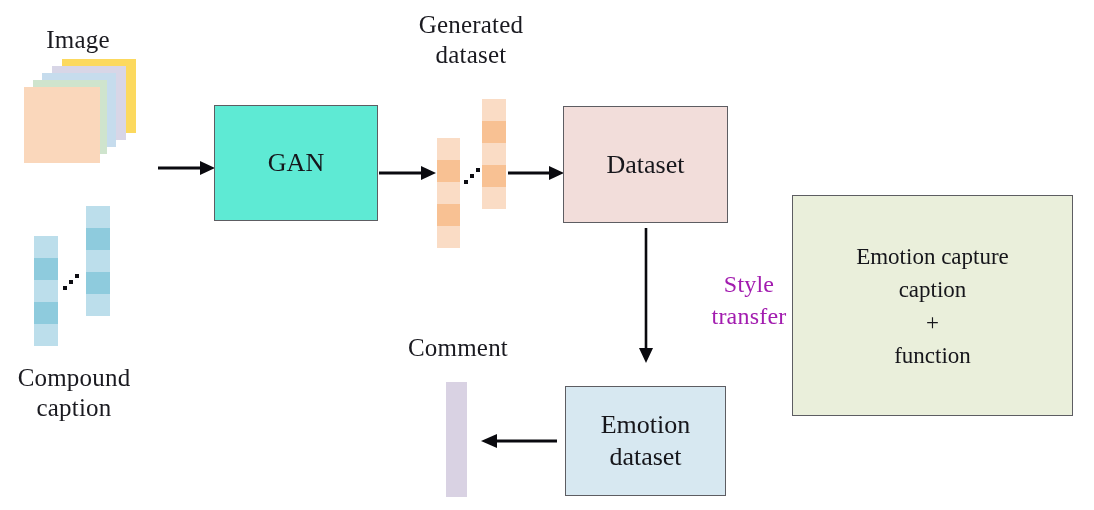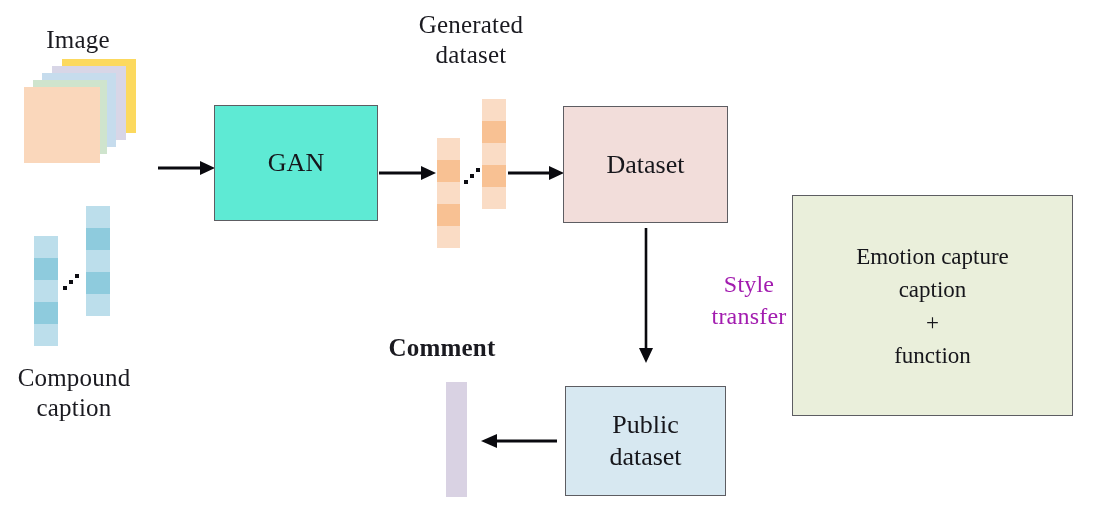"Comment" div.label { font-weight: bold -> none; left: 370px -> 386px }
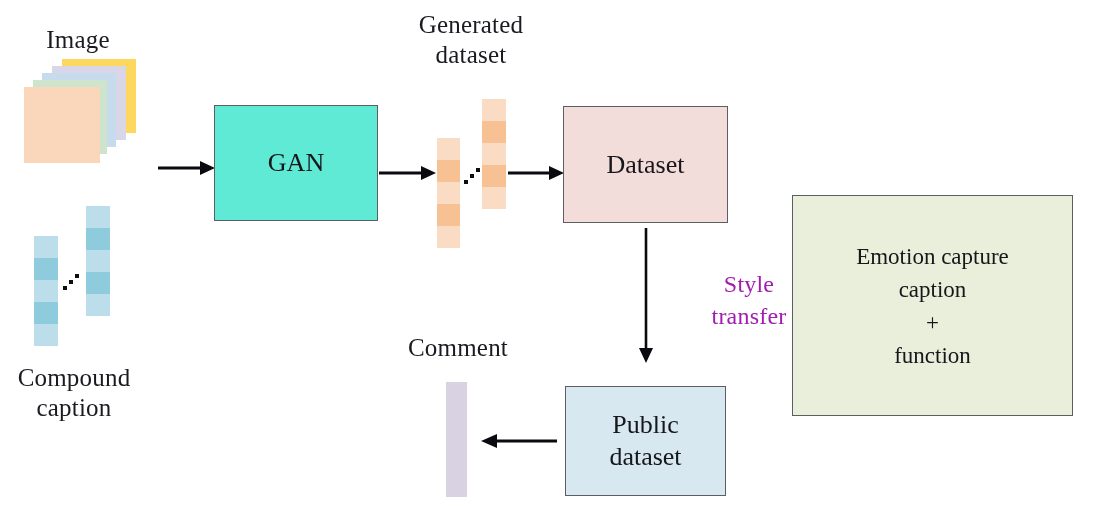"Public" div.box { text: Public -> Emotion }
